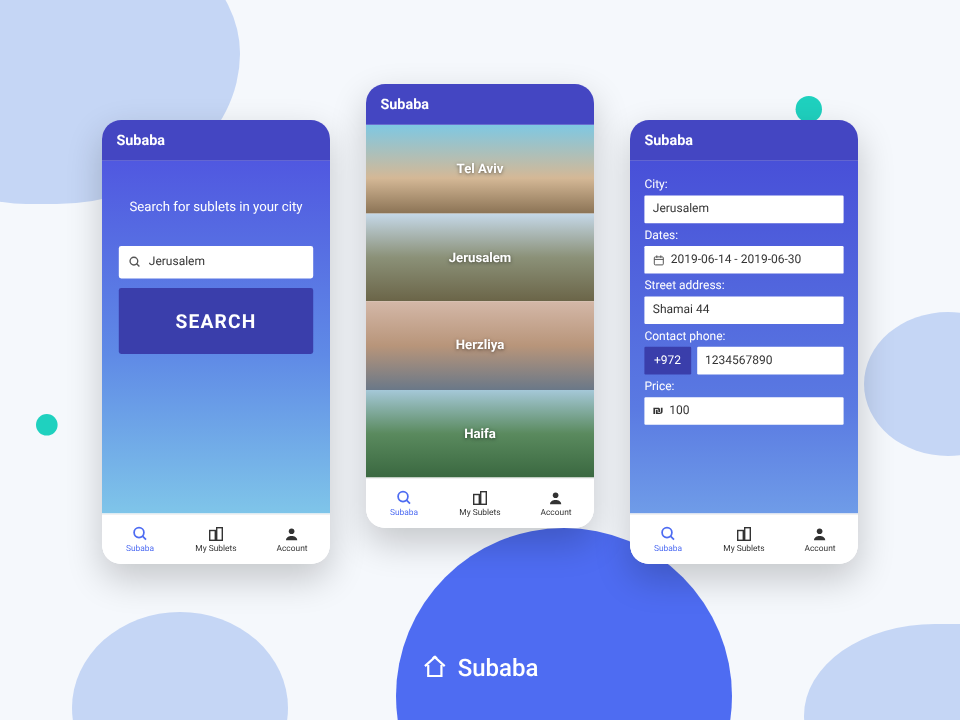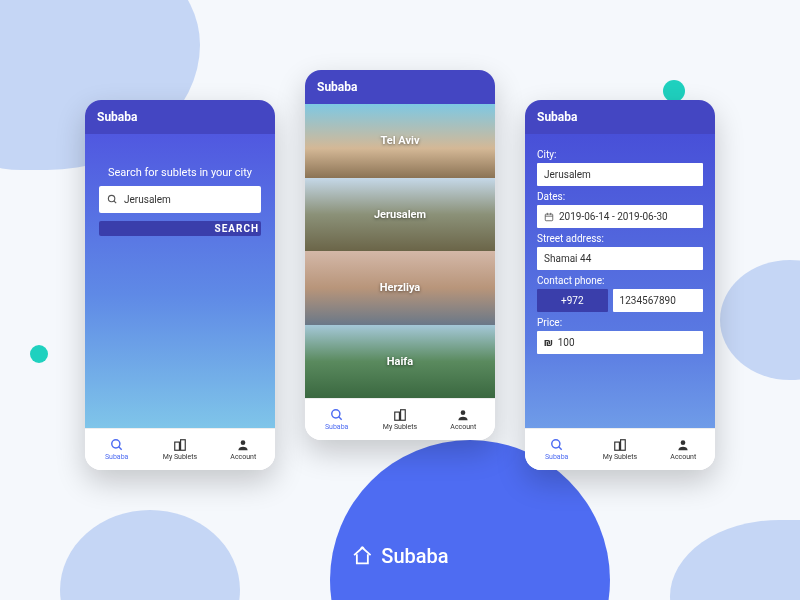"Search for sublets in your" .search-title { margin-bottom: 7px -> 26px }
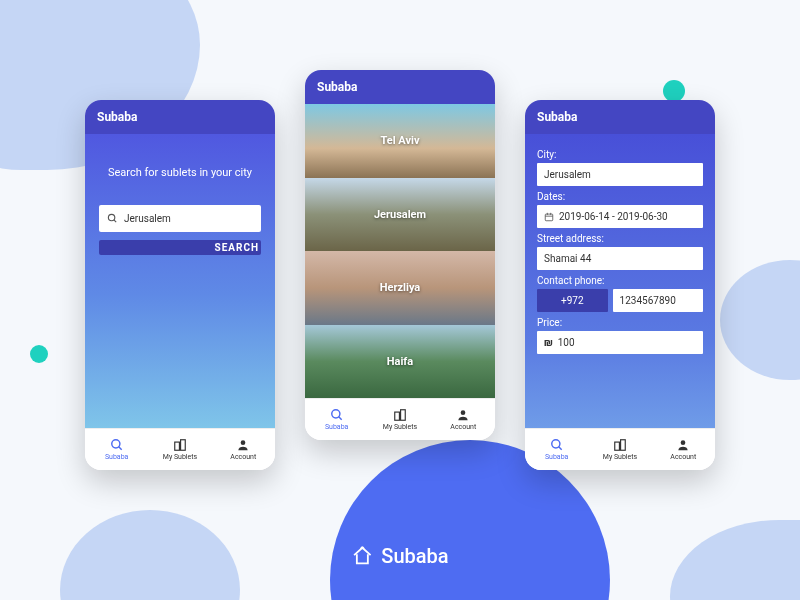"SEARCH" .btn { font-size: 10px -> 16px; padding: 2px -> 18px; text-align: right -> center }
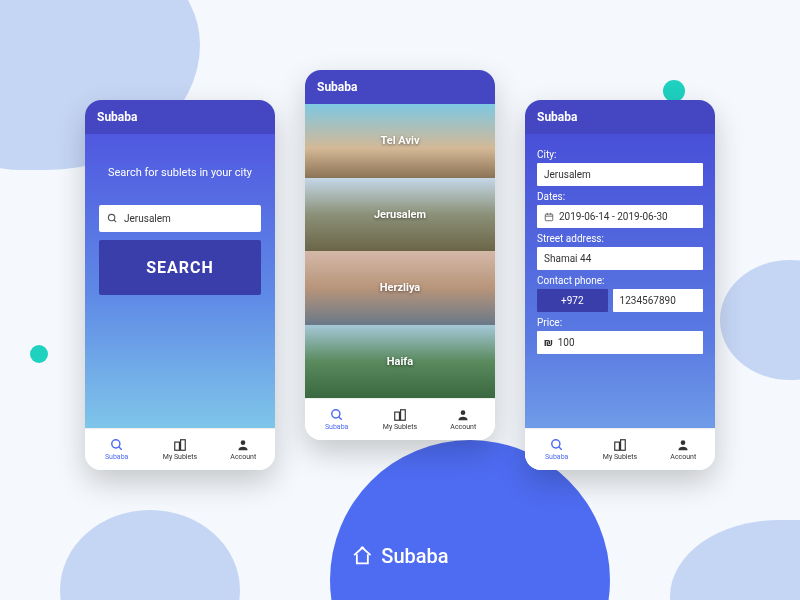"+972" .prefix { padding: 6px 24px -> 6px 8px }
